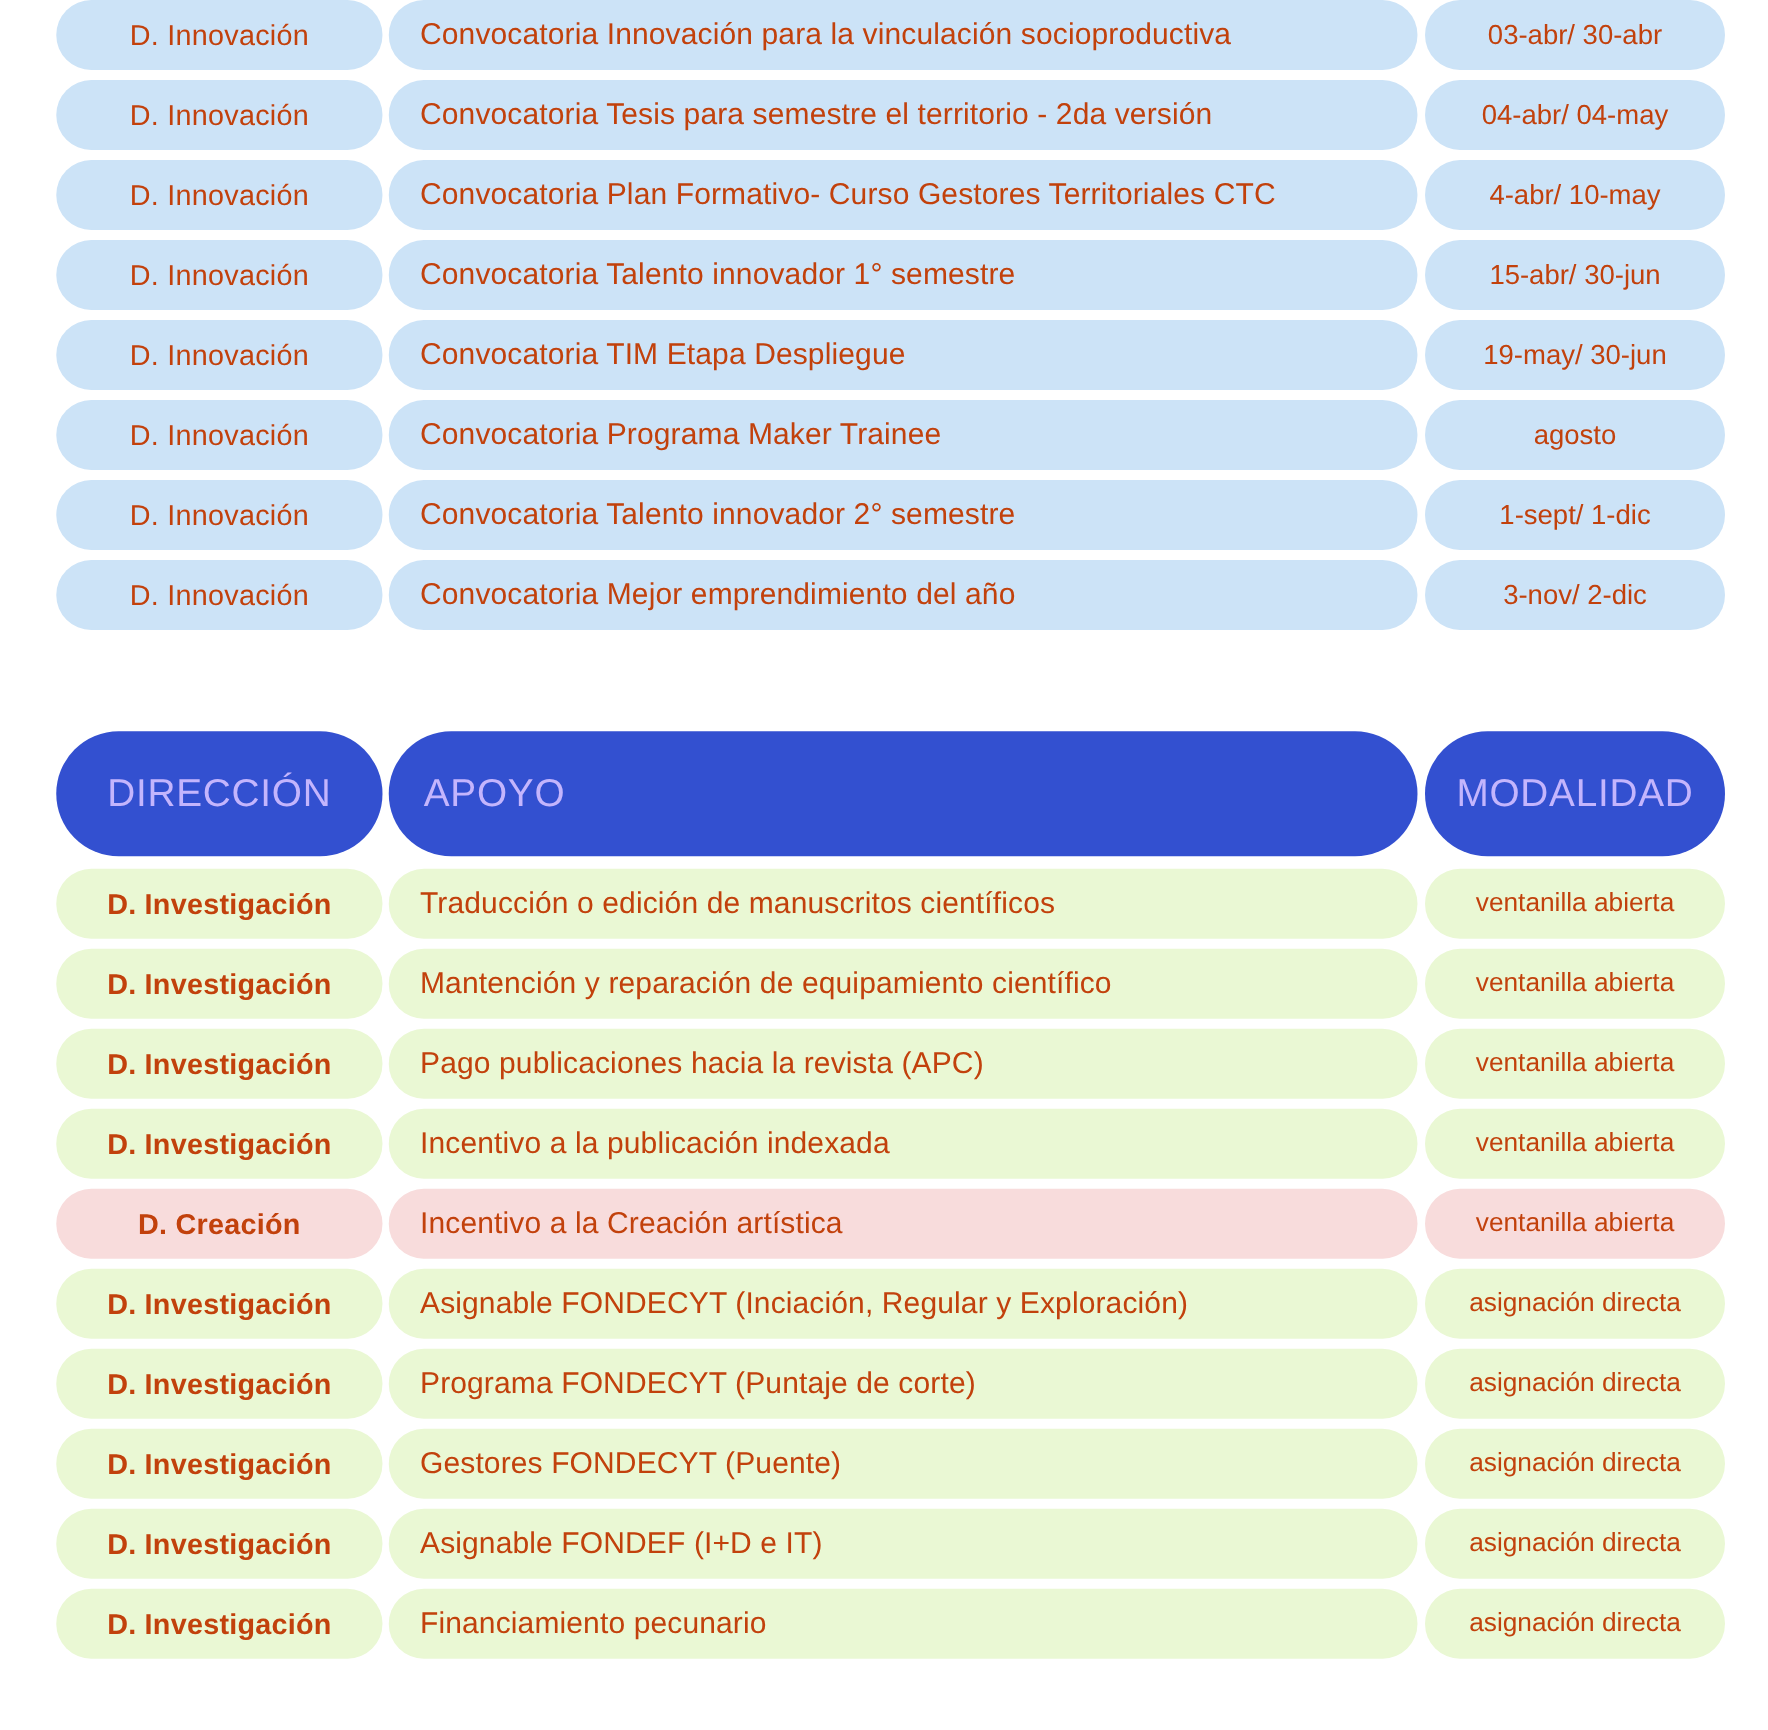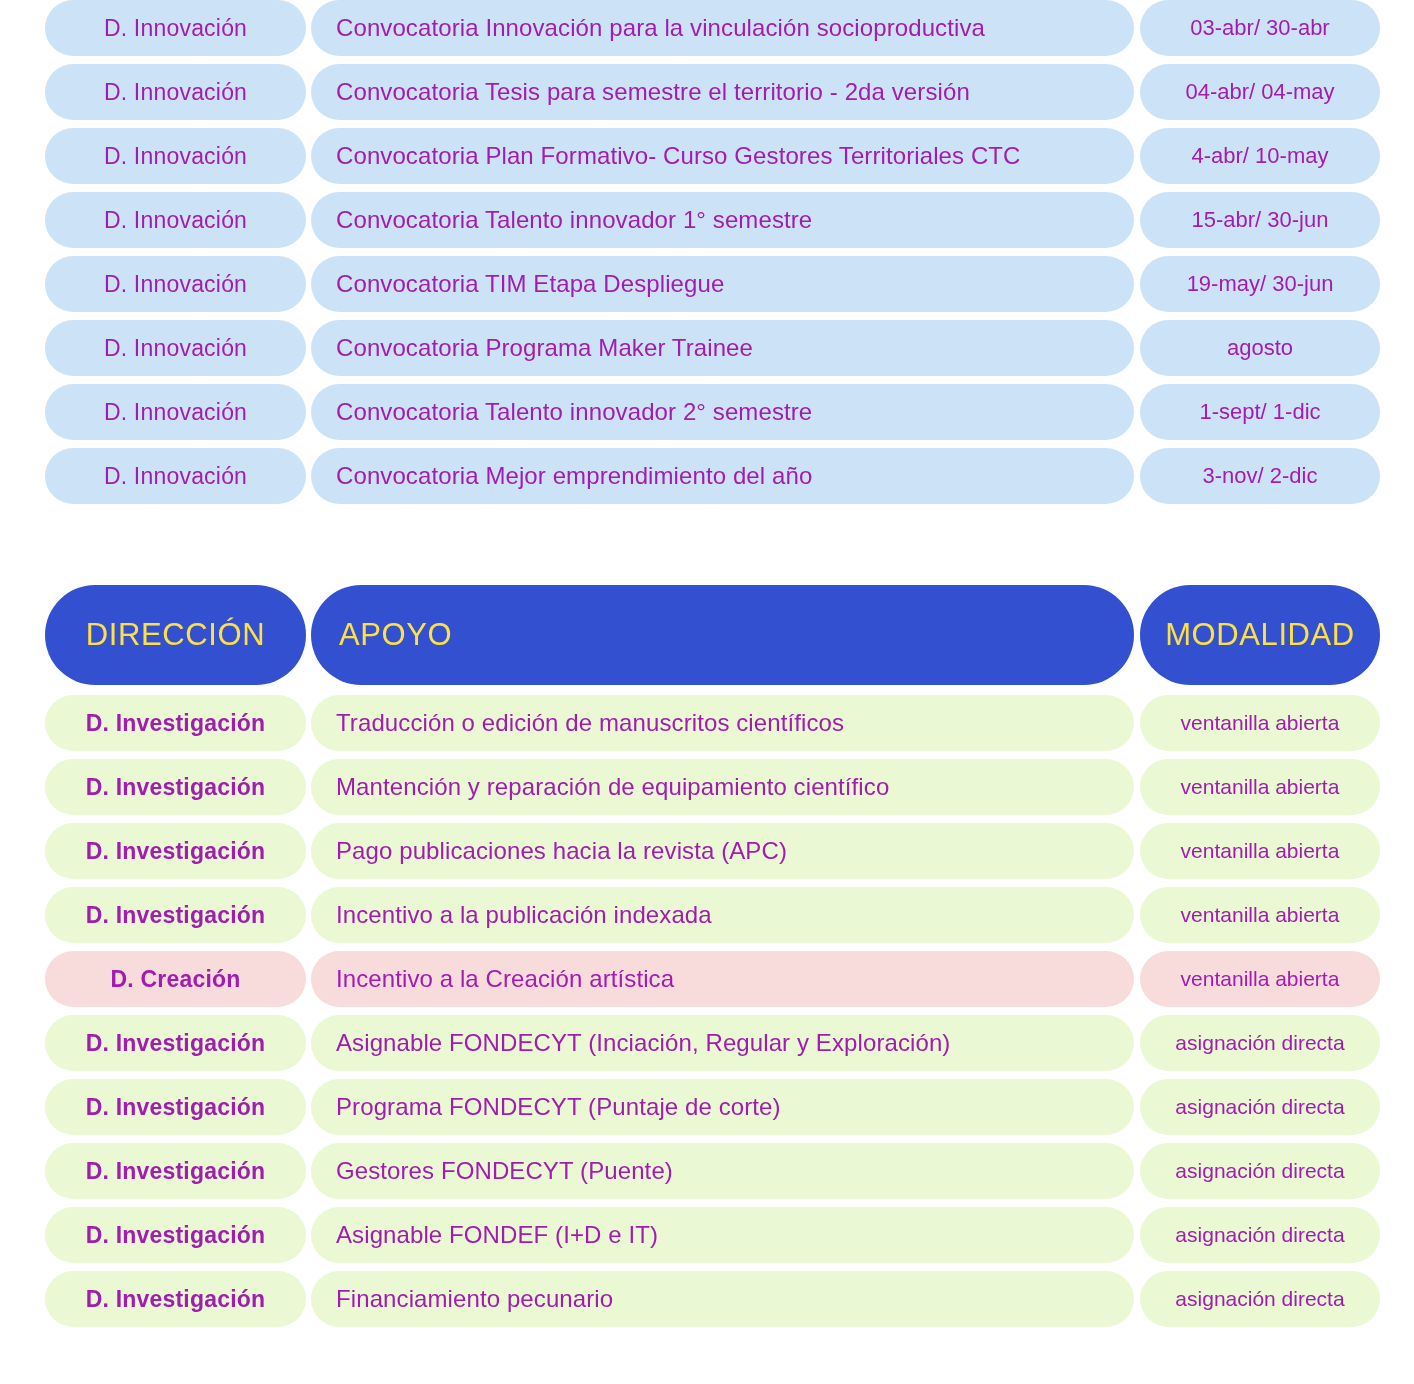"D. Innovación" .pill { color: #a21caf -> #c2410c }
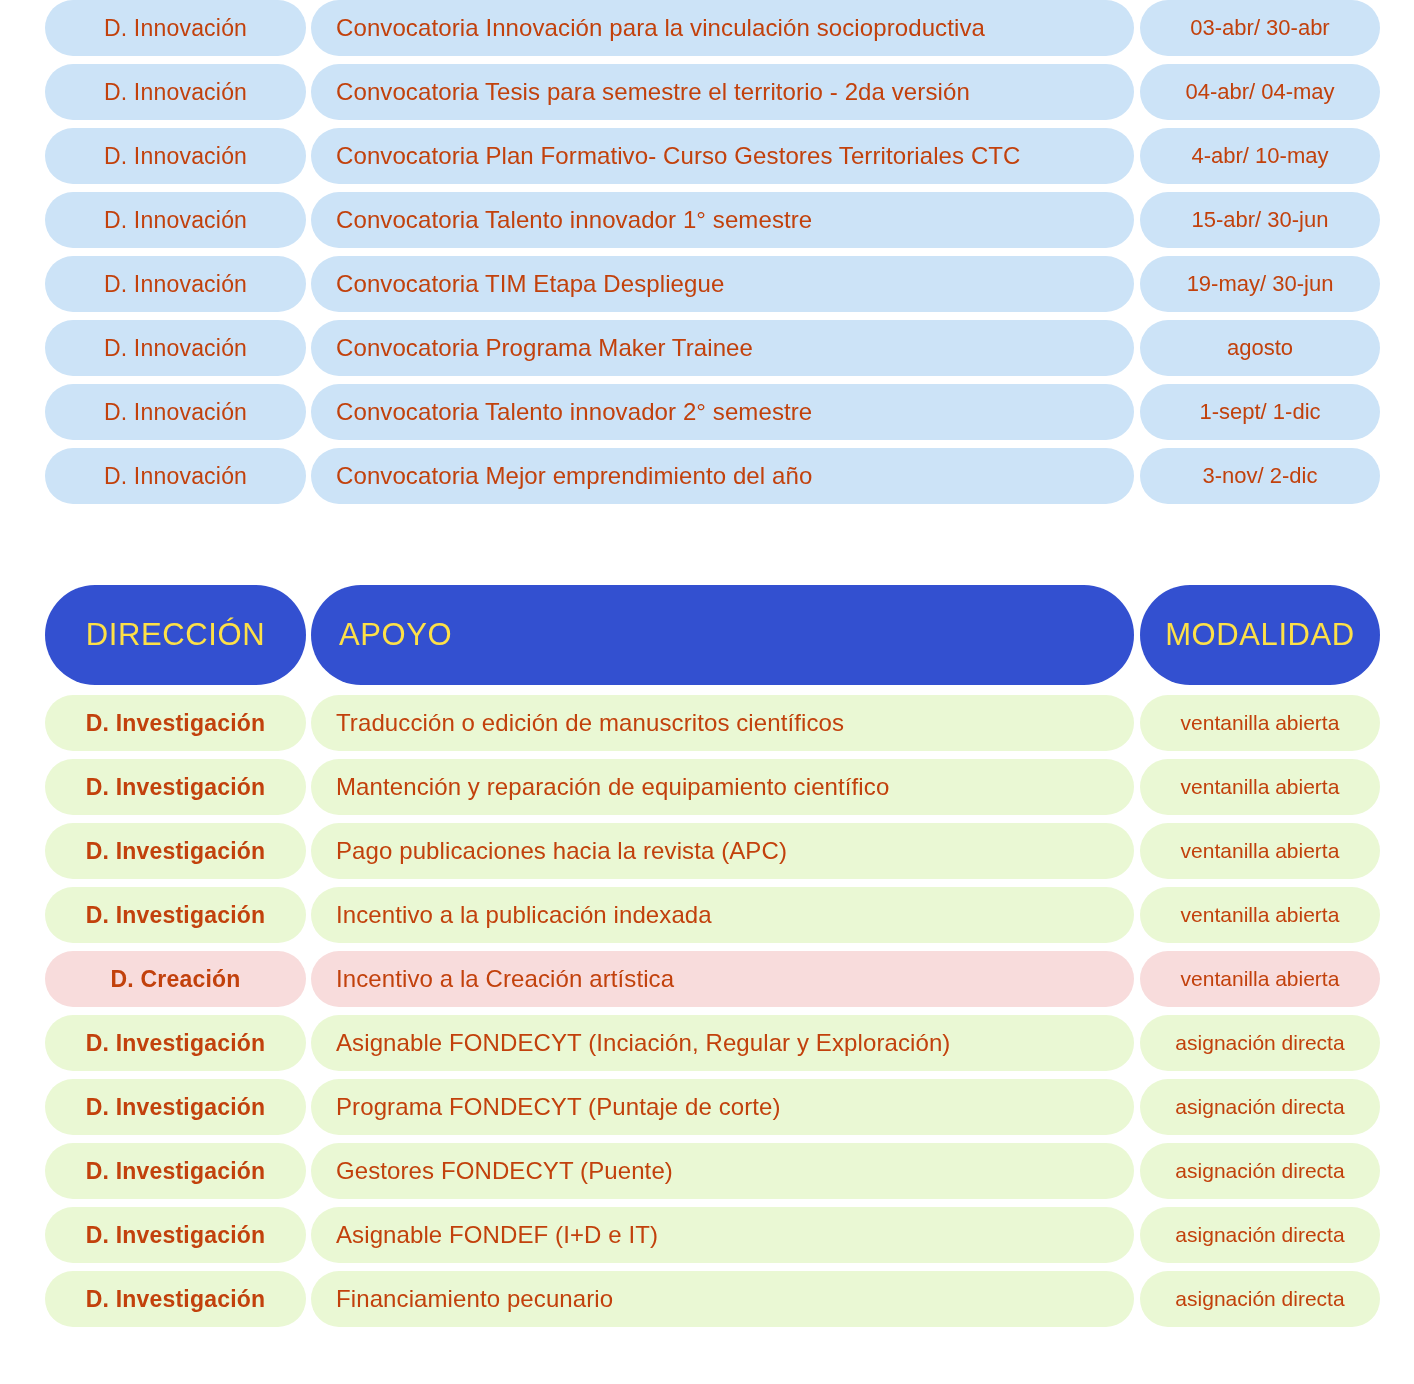"DIRECCIÓN" .table2 .head-row .pill { color: #fde047 -> #c4b5fd }
